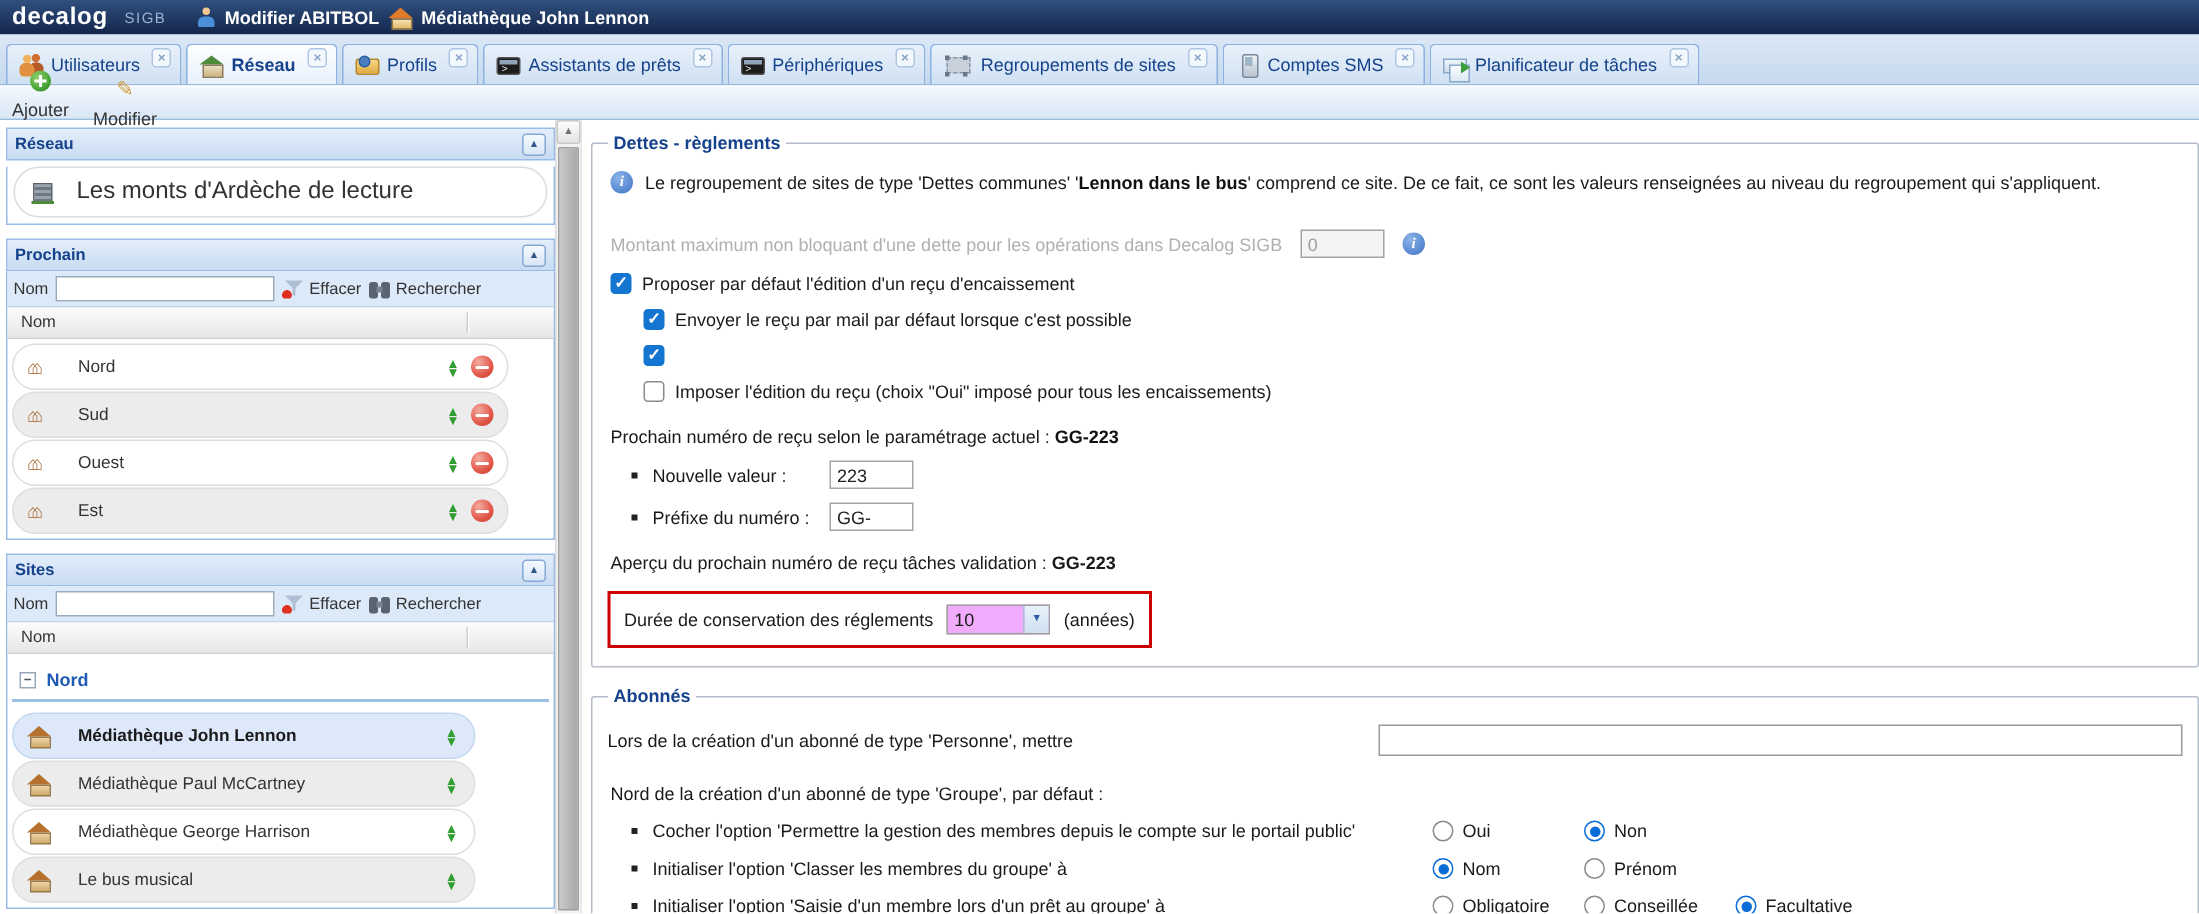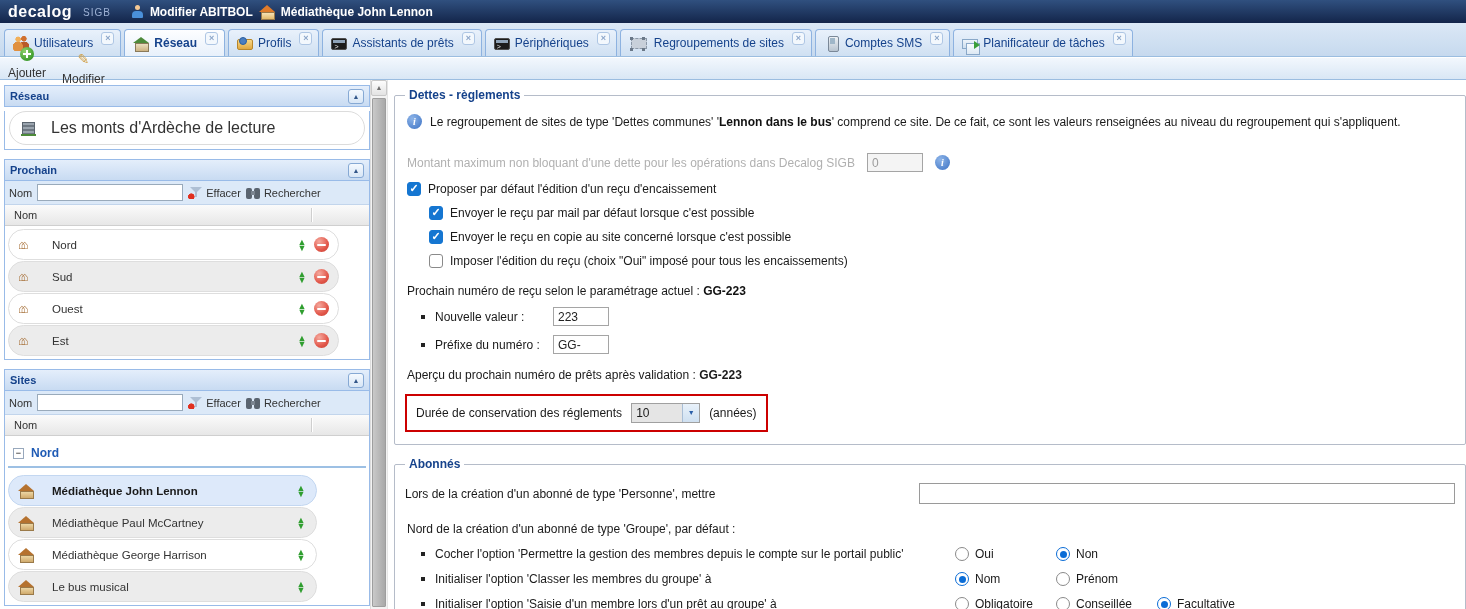"Envoyer le reçu en copie" span { html: <span>Envoyer le reçu en copie au site concerné lorsque c'est possible</span> -> none }
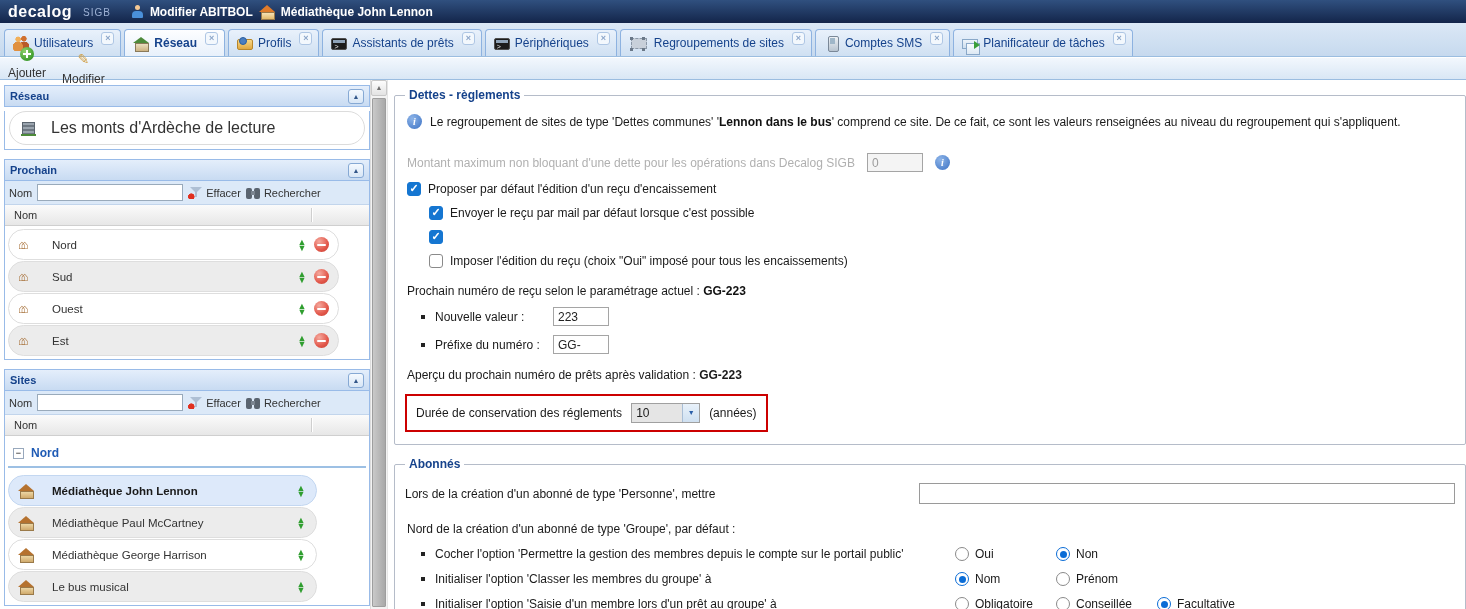"Aperçu du prochain numéro de" span { text: prêts après -> reçu tâches }
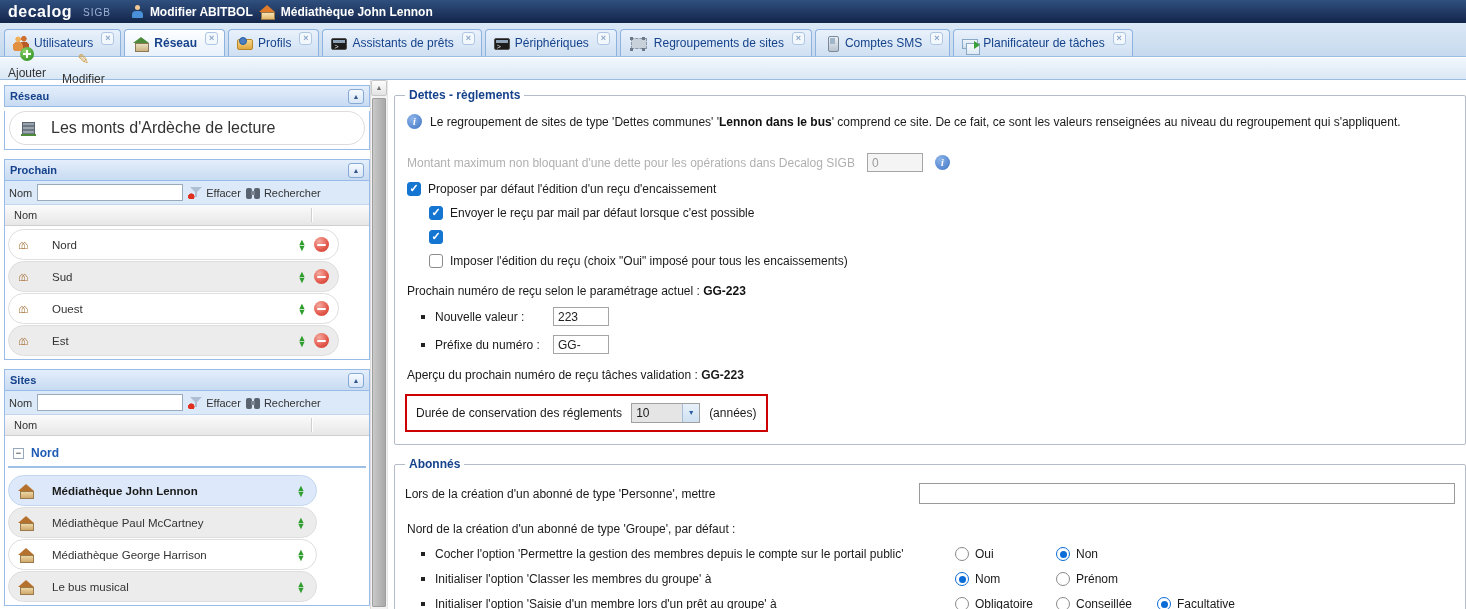"10" .combo { background: #e5e5e5 -> #f0abfc }
